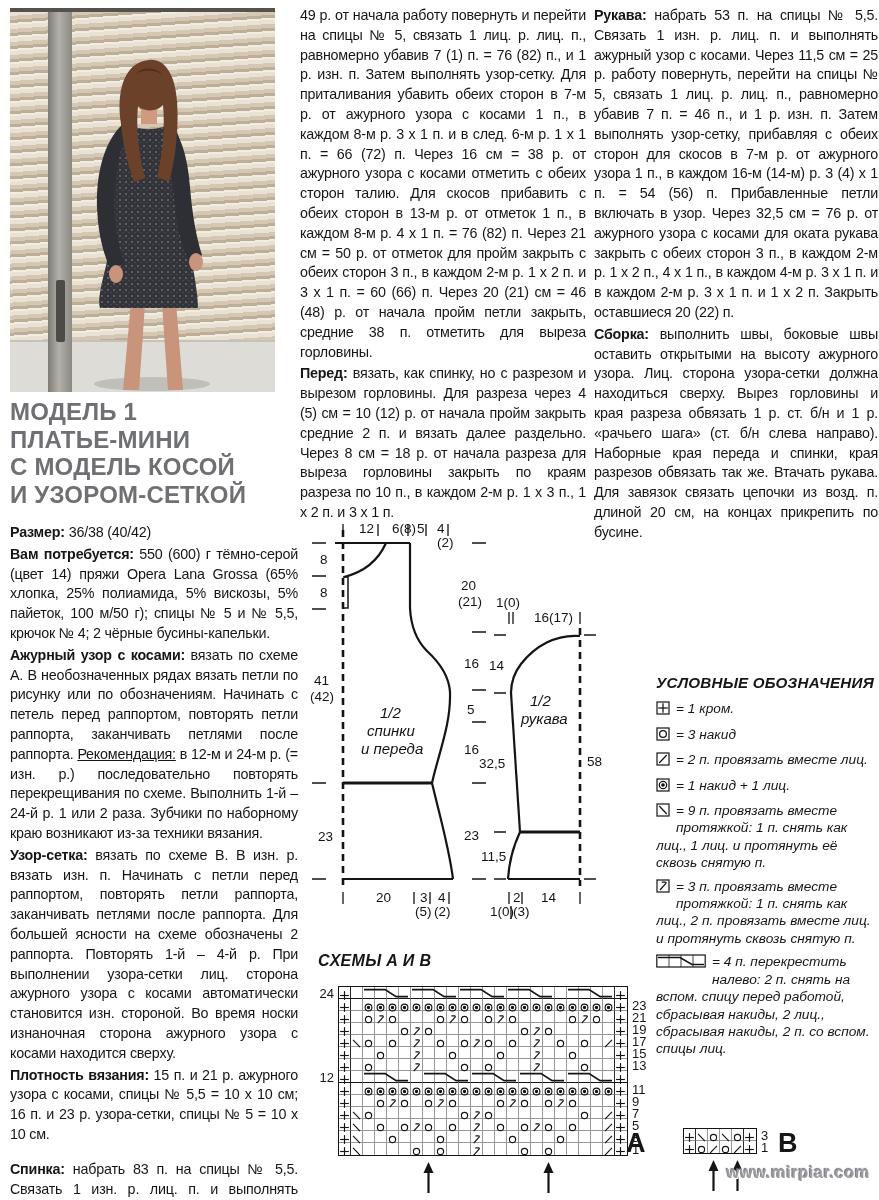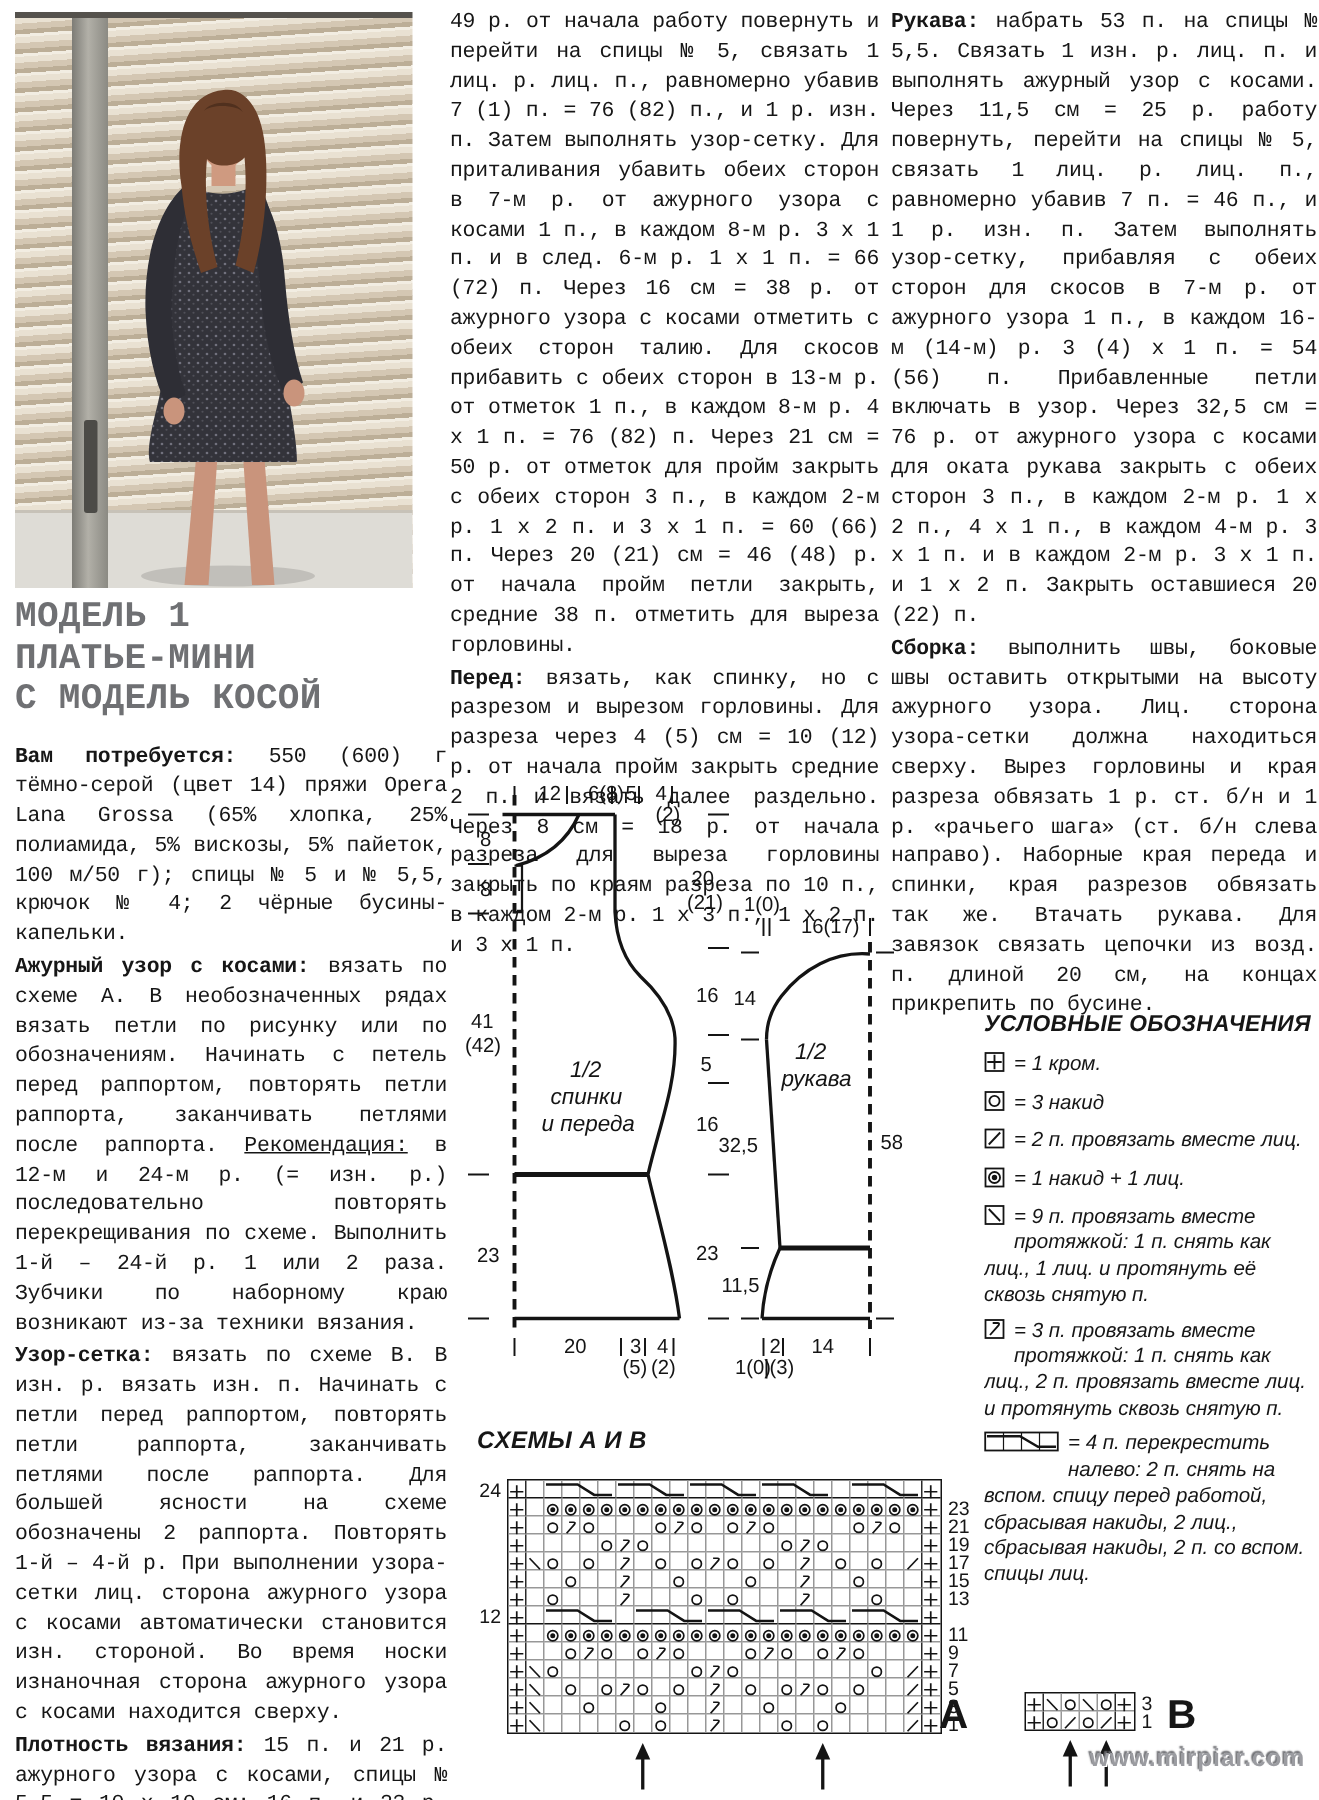"49 р. от начала работу" .col { font-family: Liberation Mono, monospace -> none }
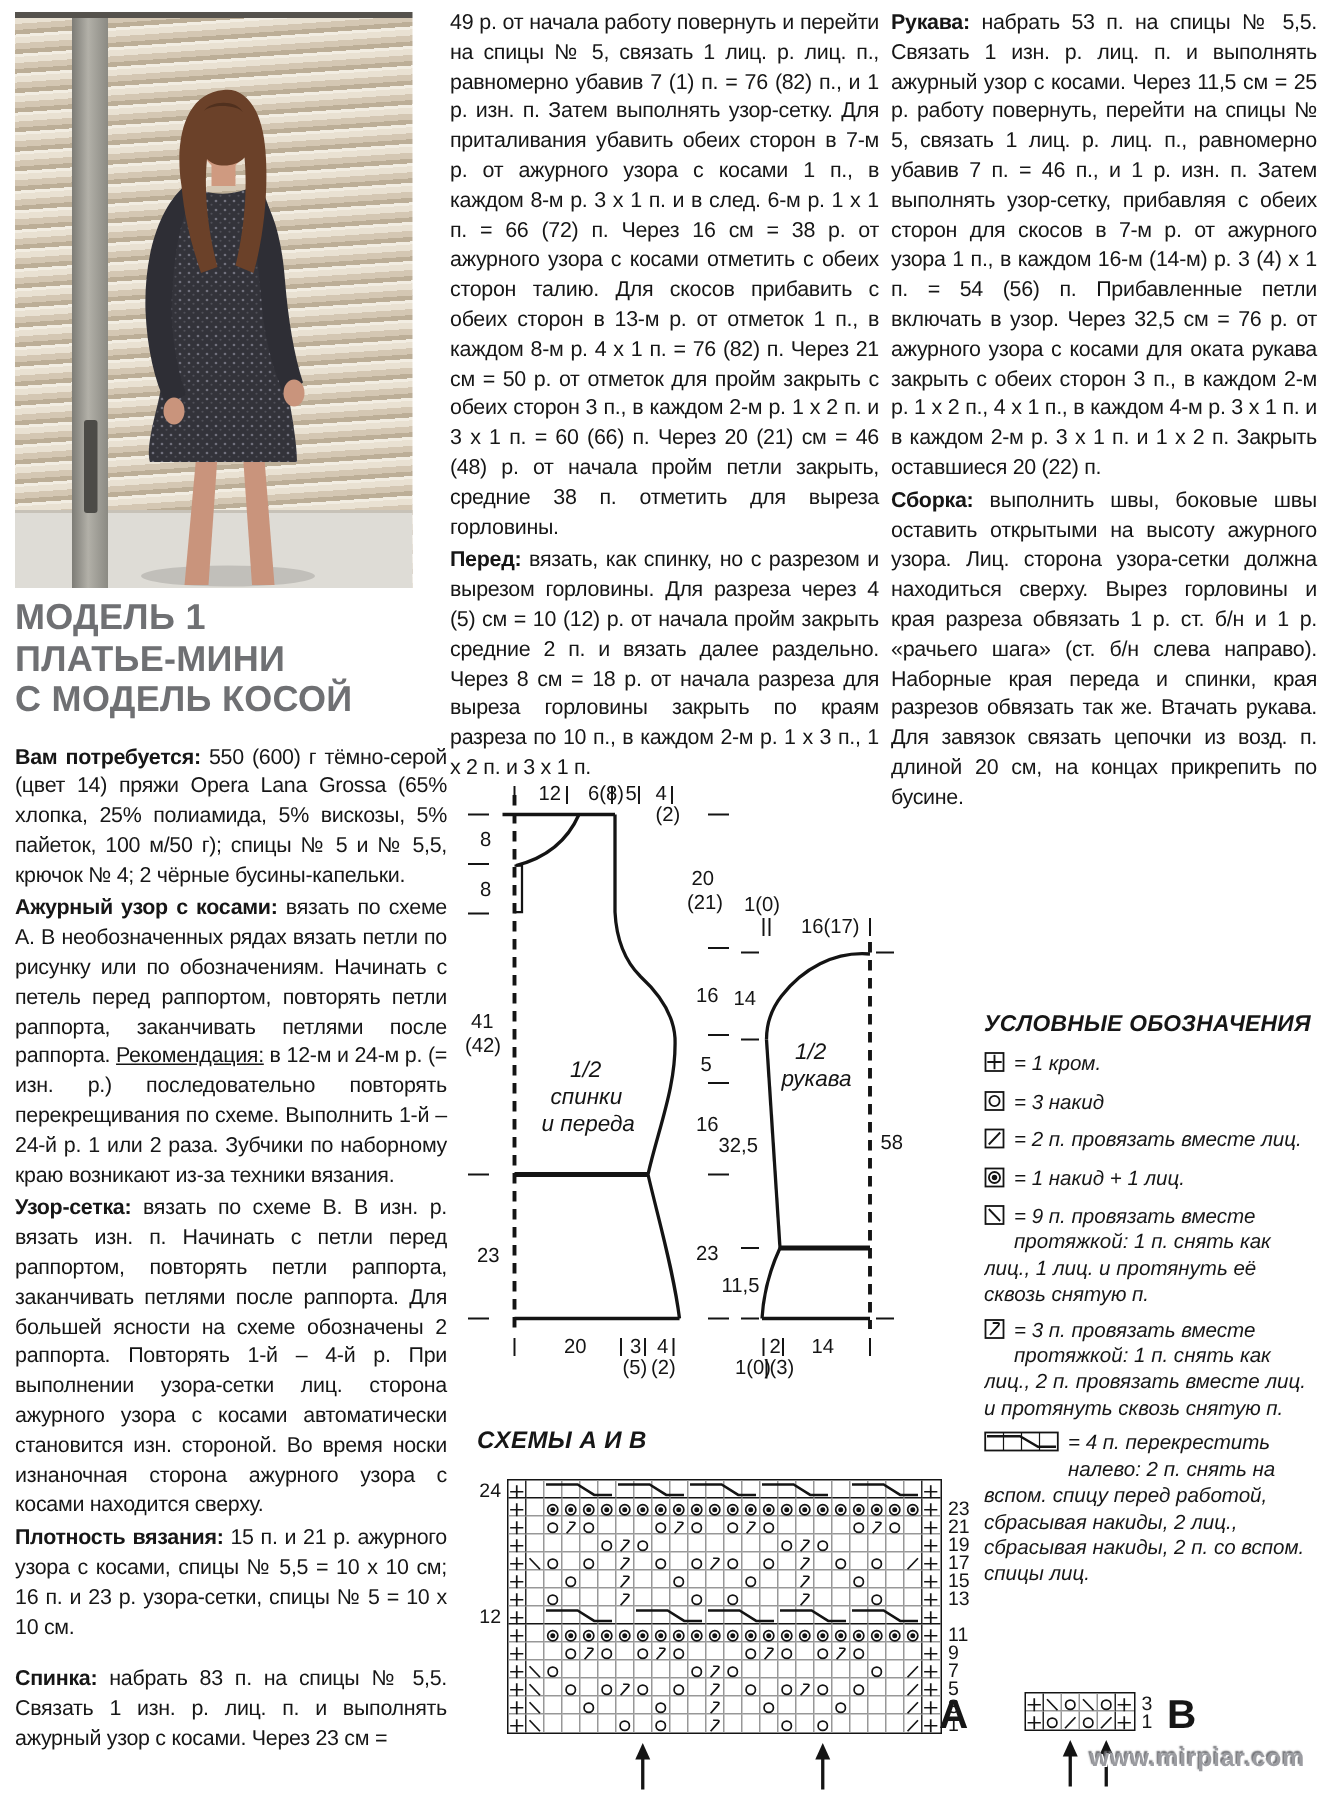"И УЗОРОМ-СЕТКОЙ" div { html: none -> <div>И УЗОРОМ-СЕТКОЙ</div> }
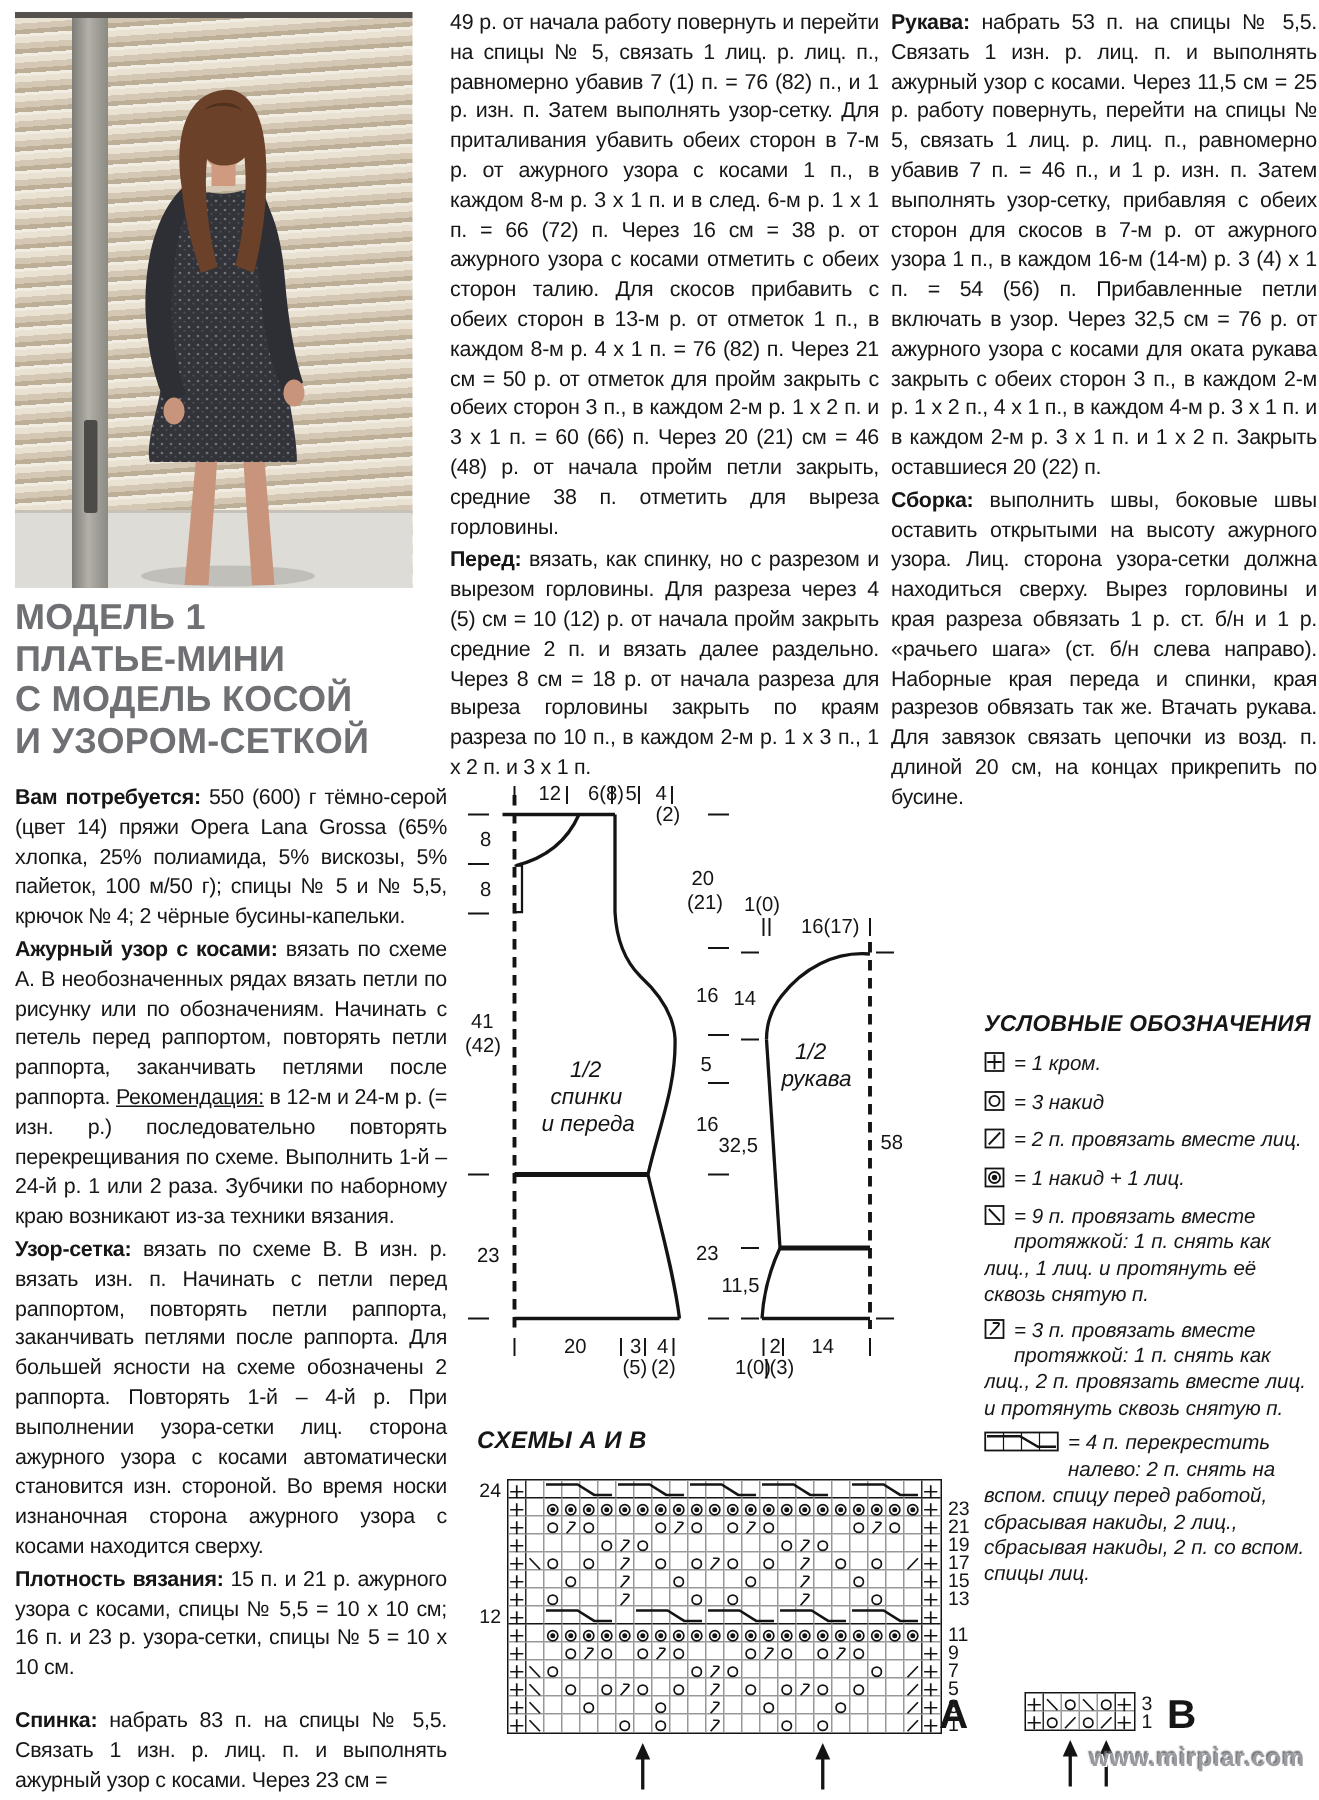"Размер: 36/38 (40/42)" div.para { html: none -> <div><span>Размер:</span><span> 36/38 (40/42)</span></div> }
